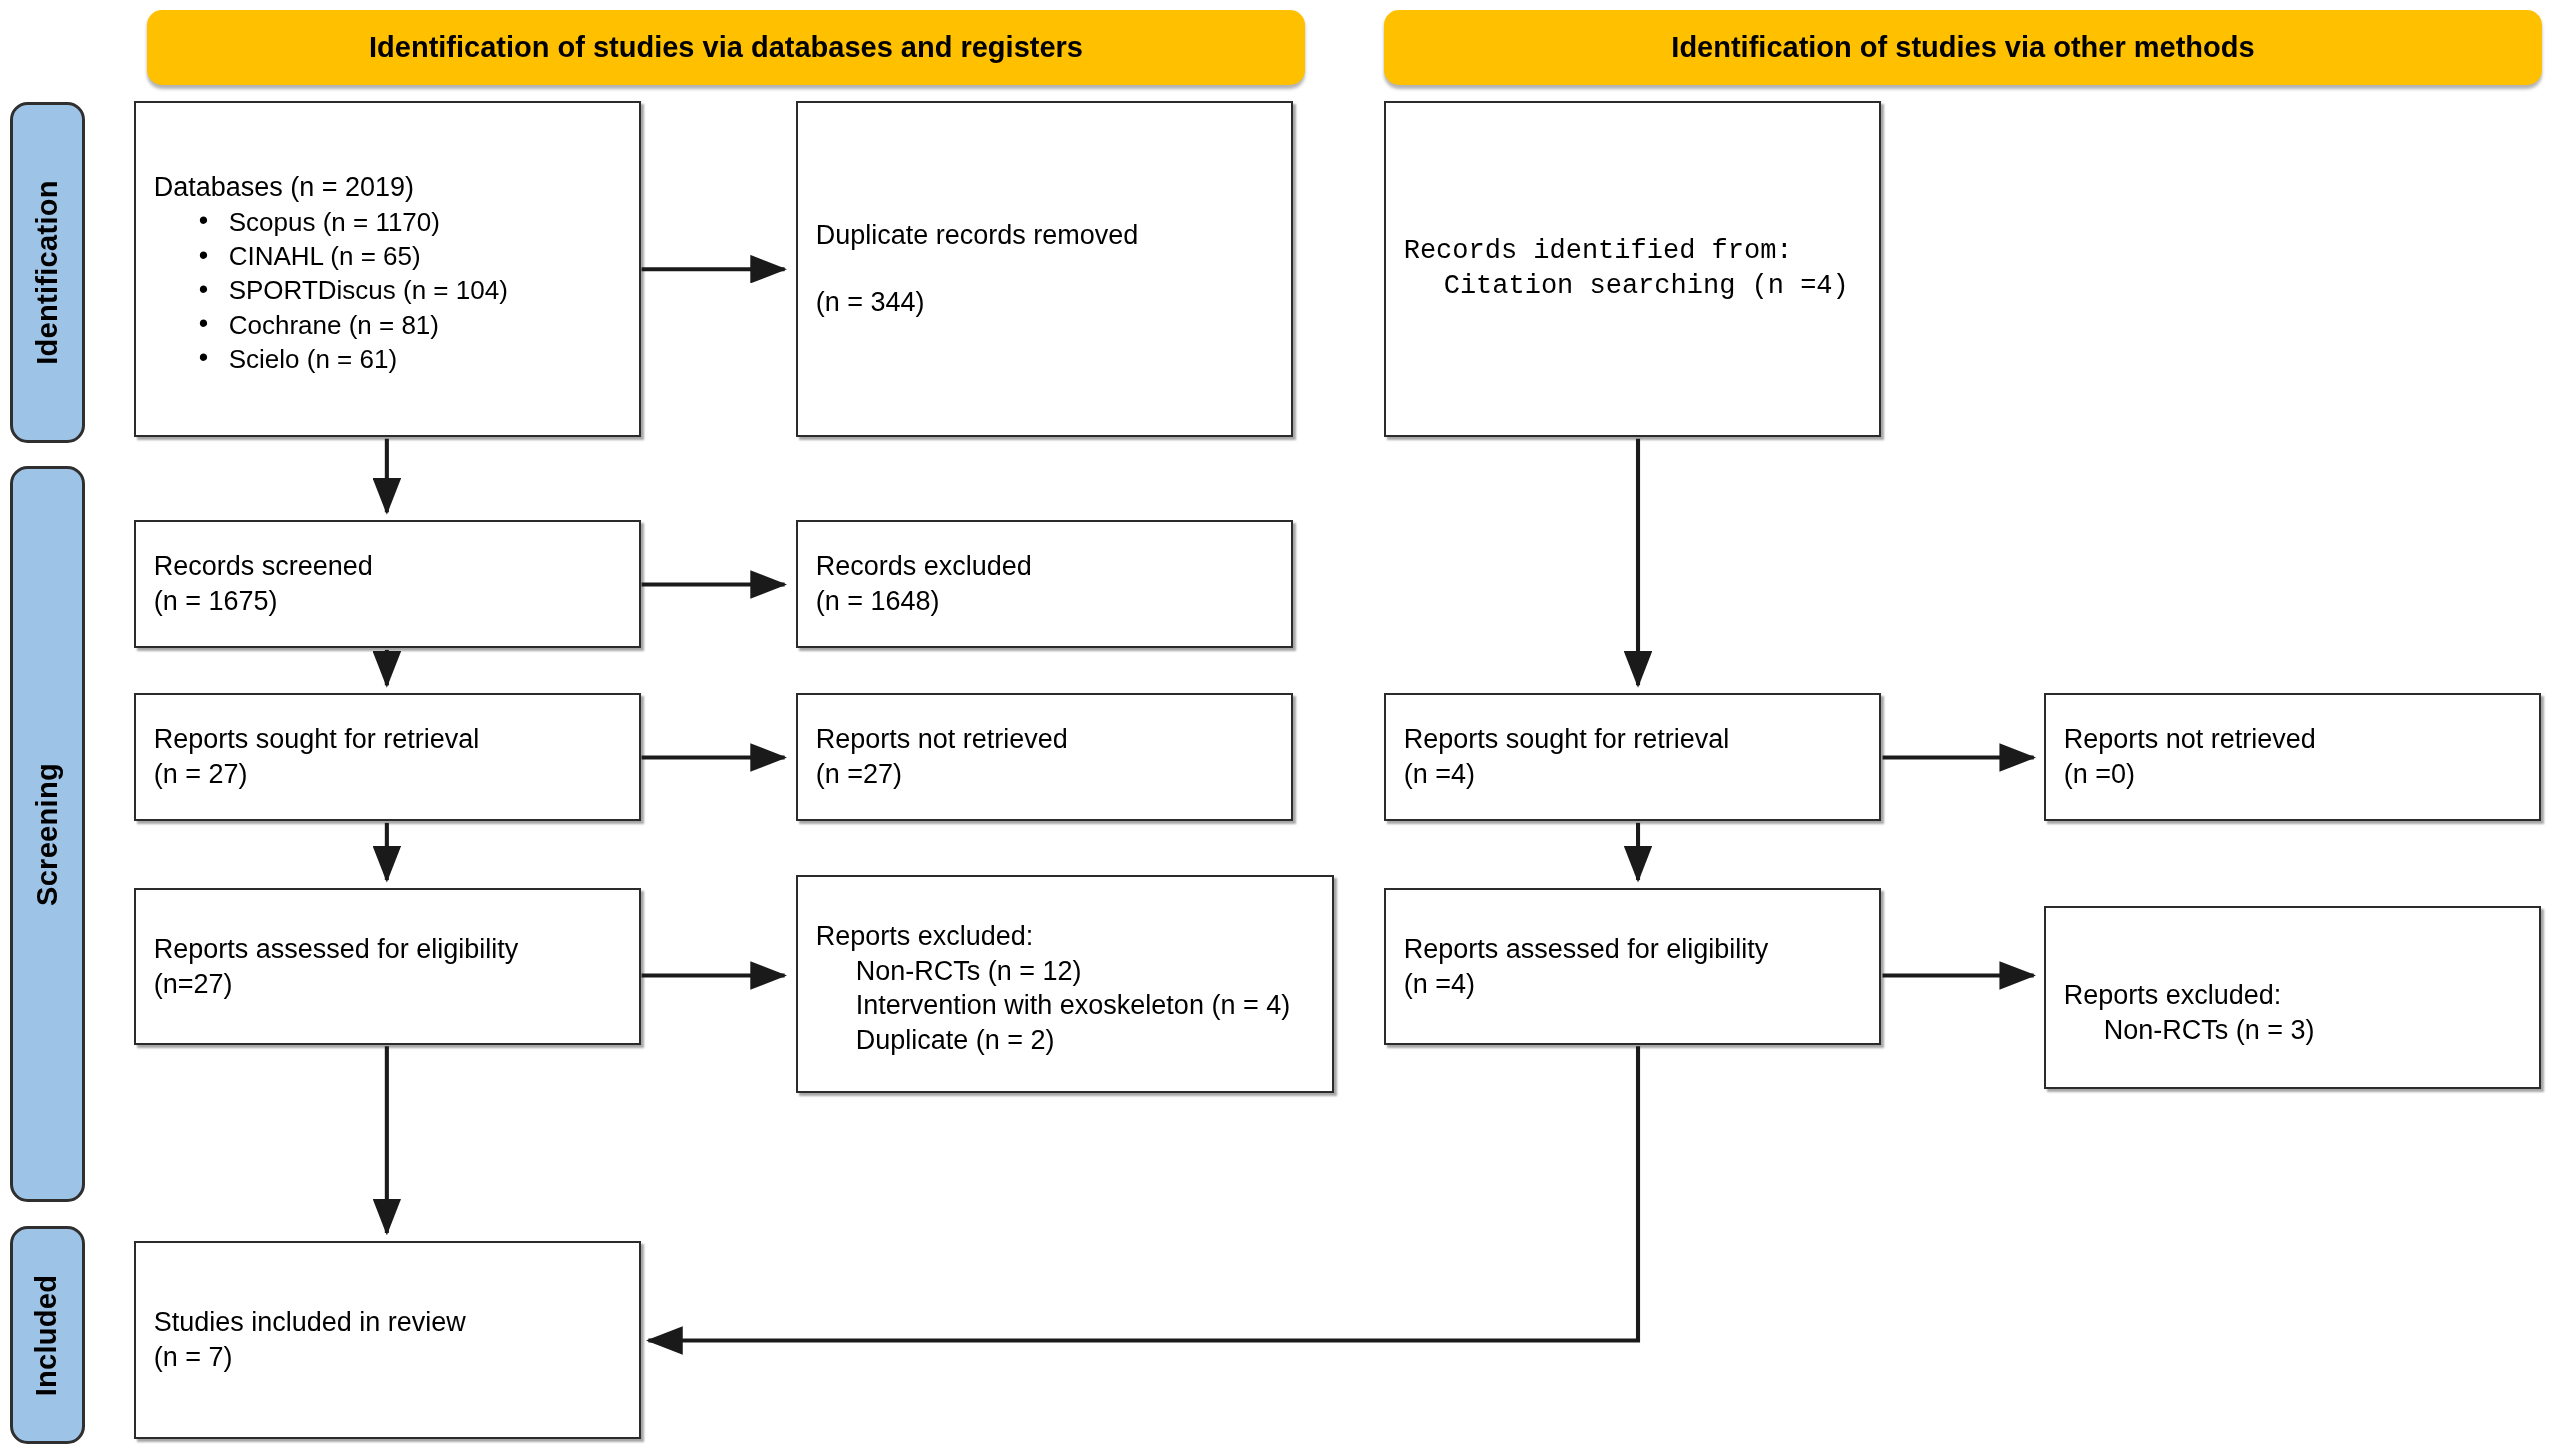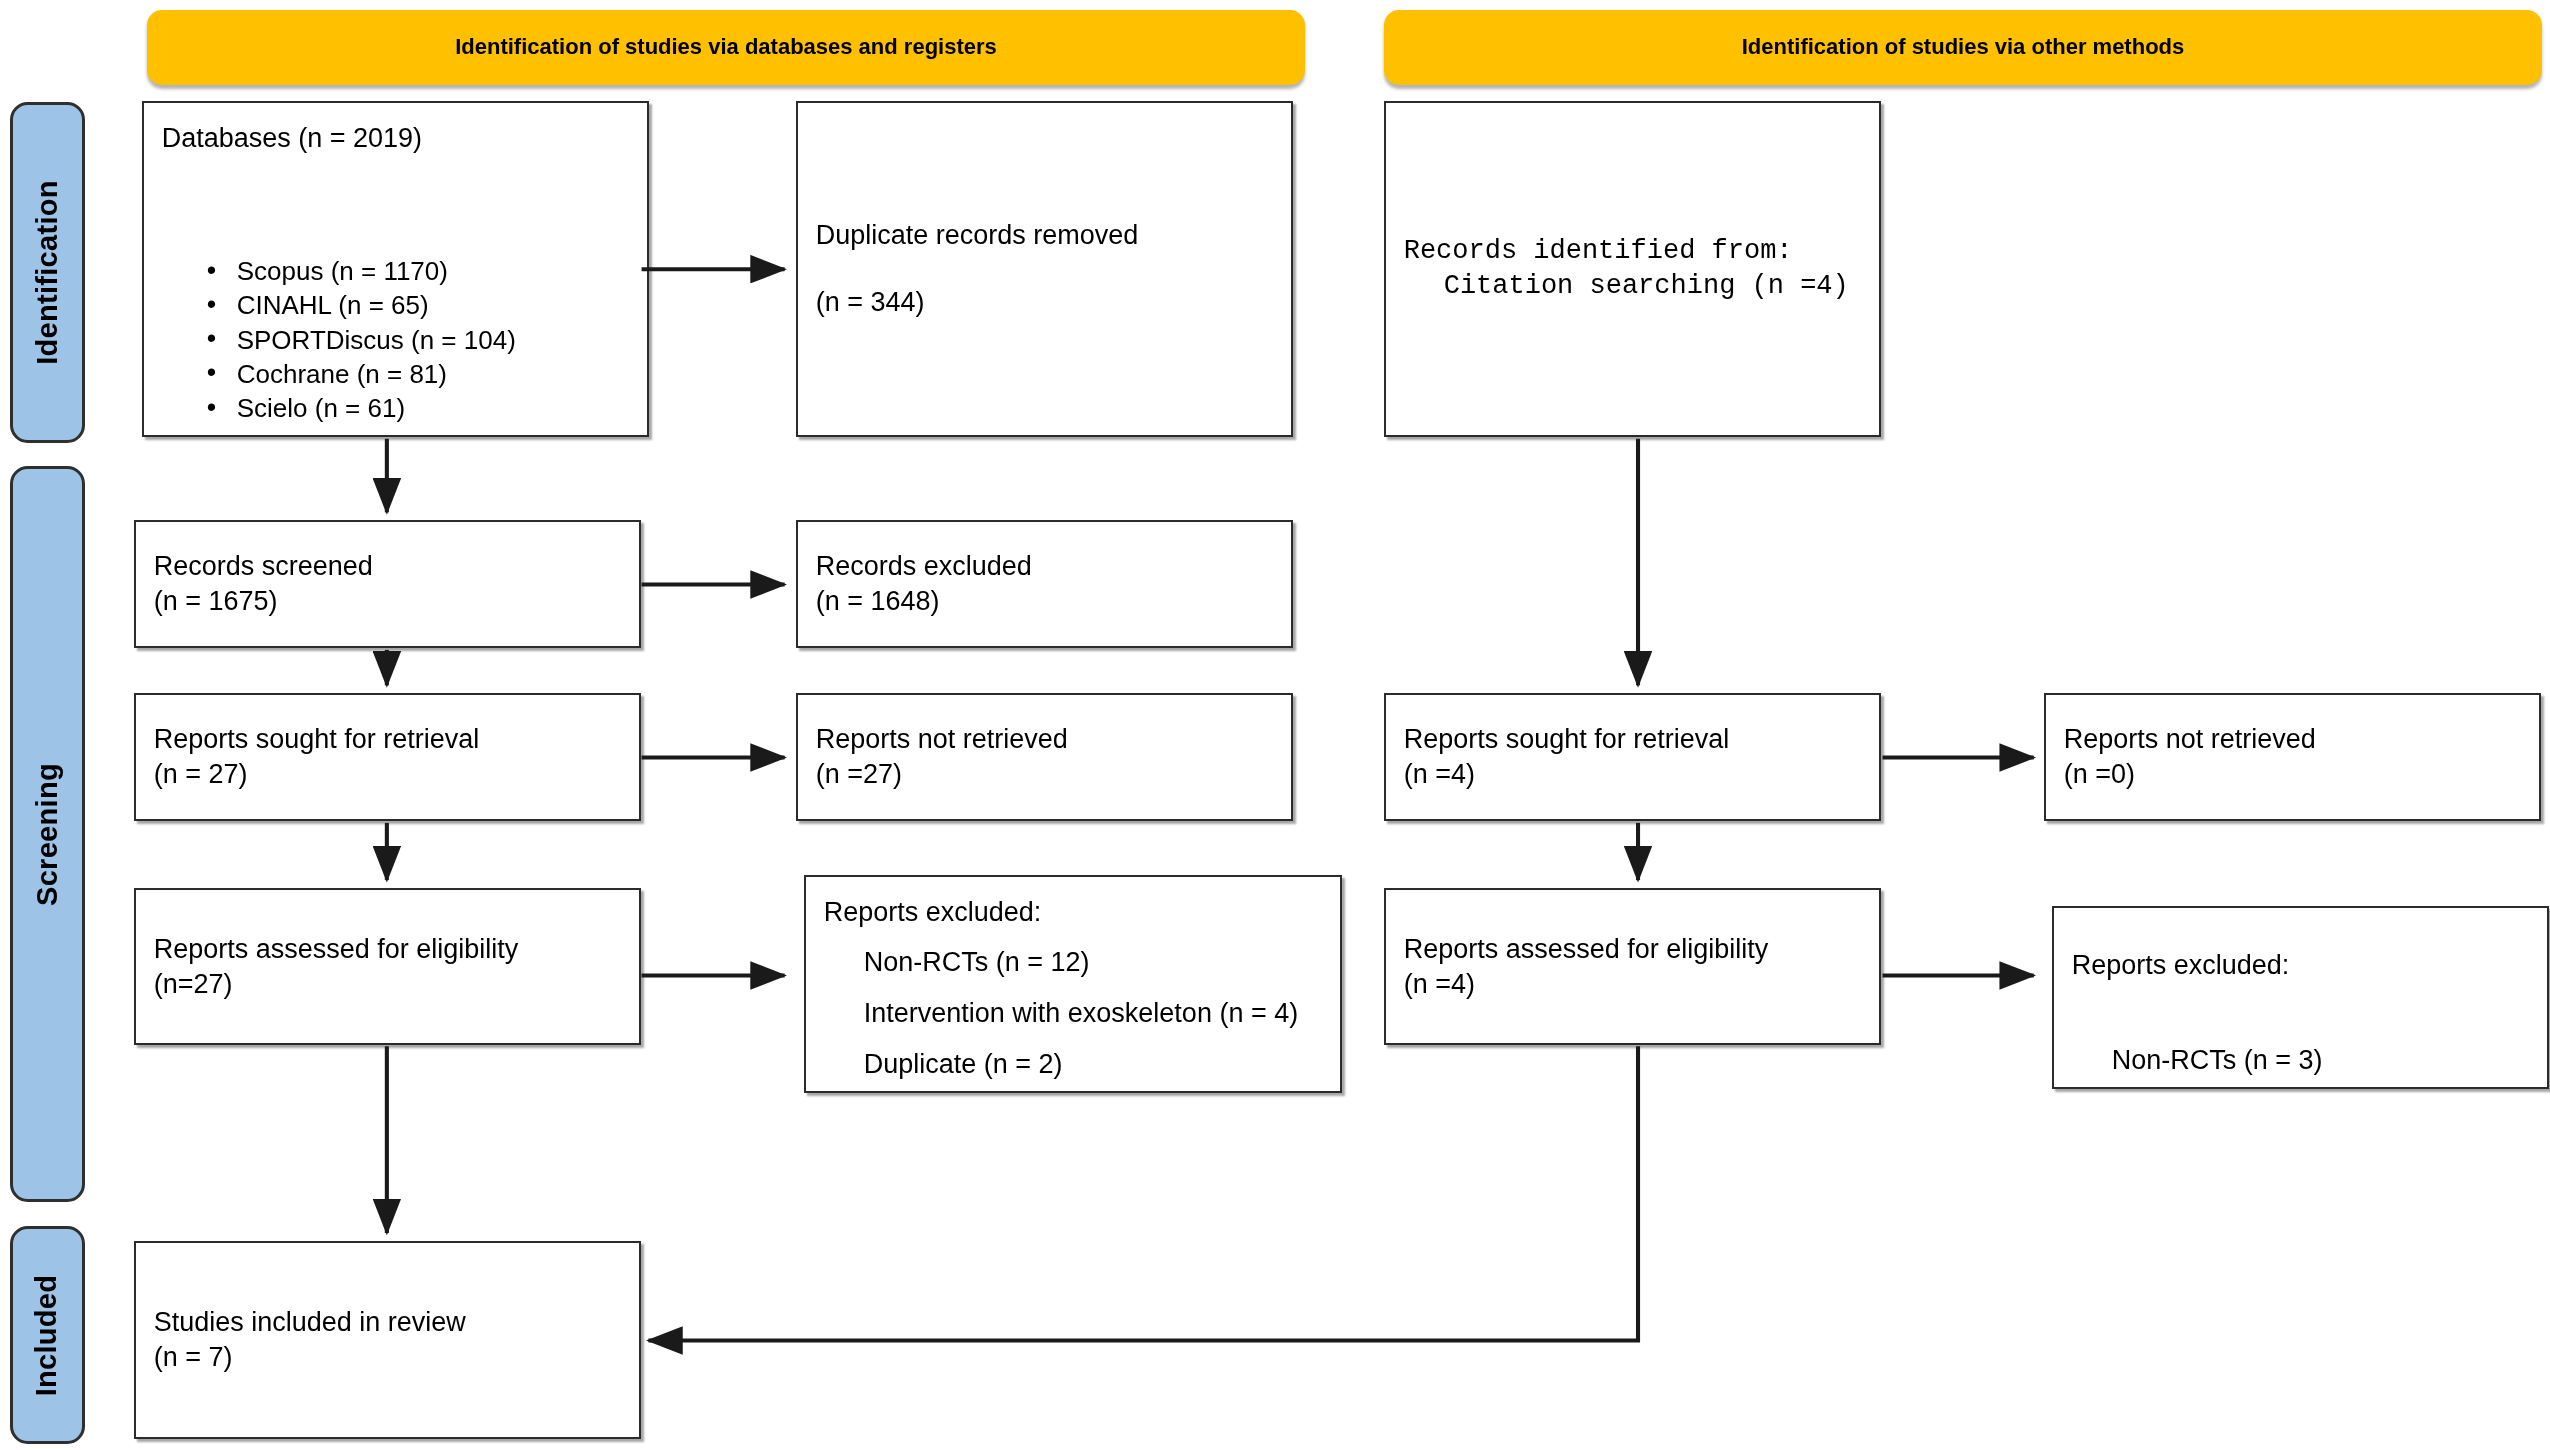"Identification of studies via databases" .section-header .header-label { font-size: 22px -> 29px }
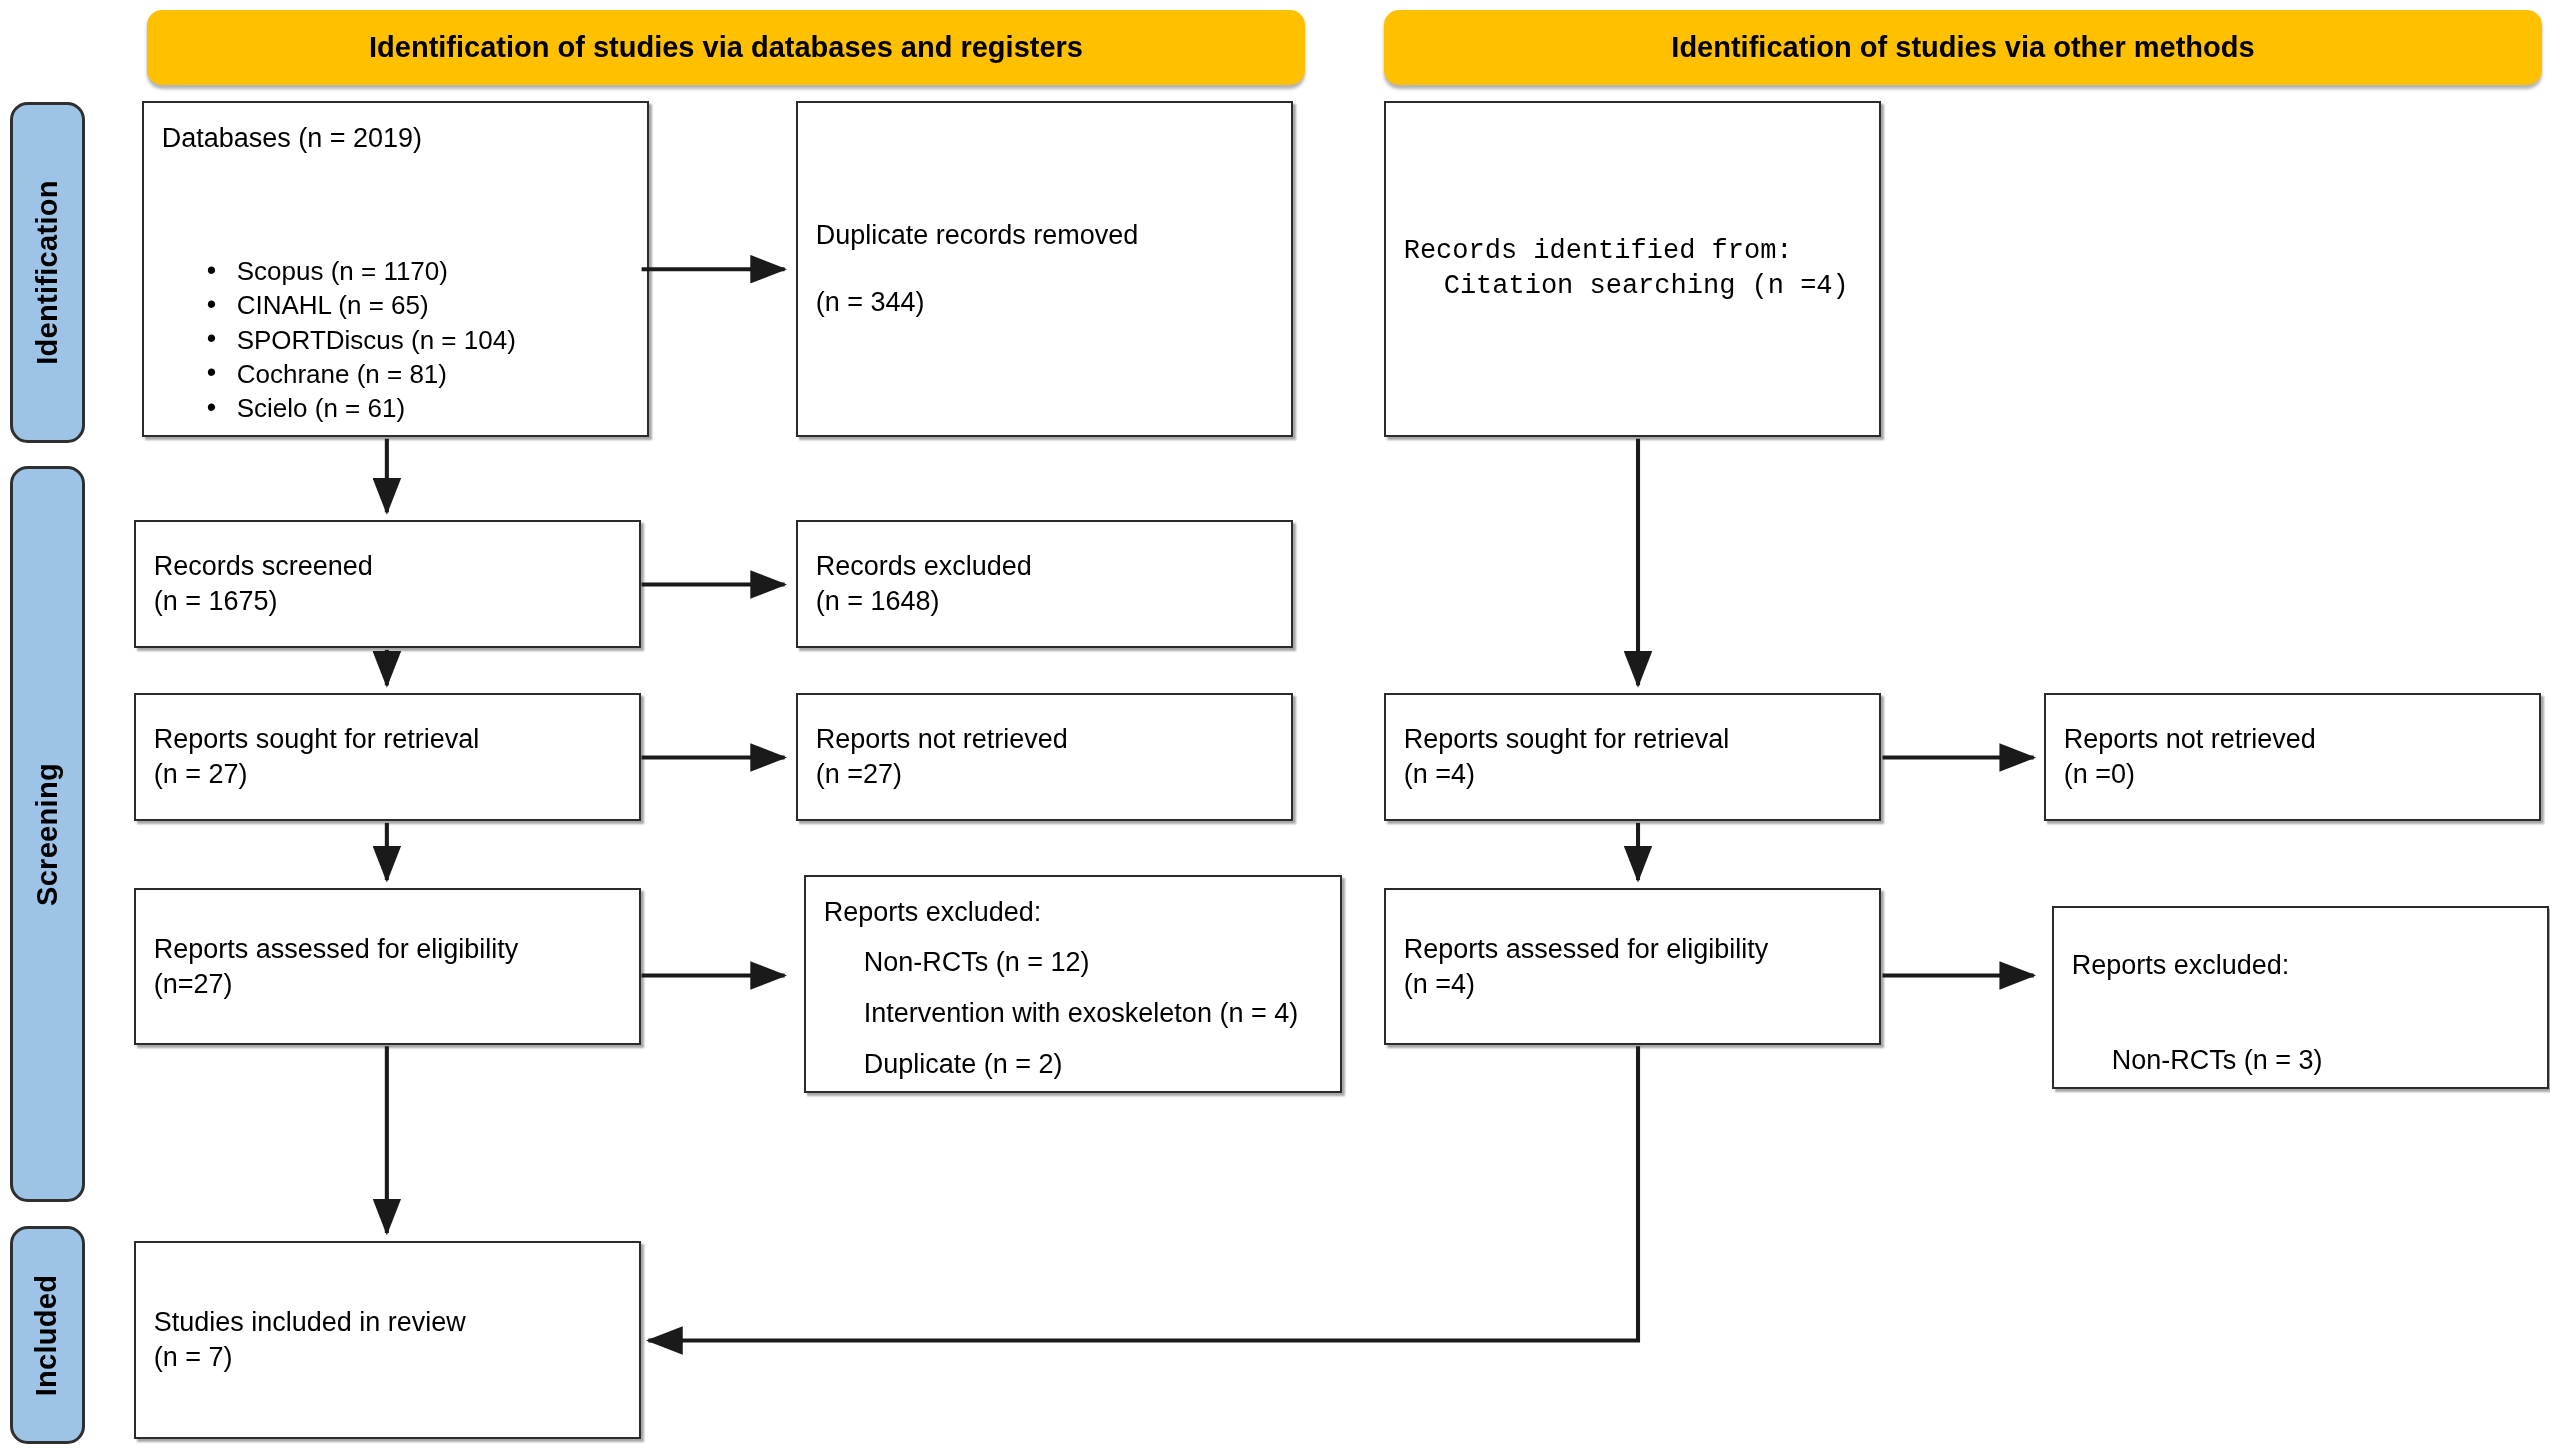"Databases (n = 2019)" .flow-box.top-align { justify-content: space-between -> center; margin-left: 8px -> none }
